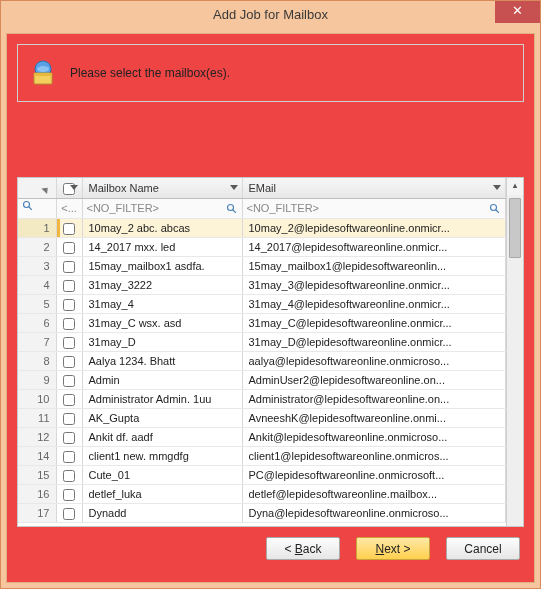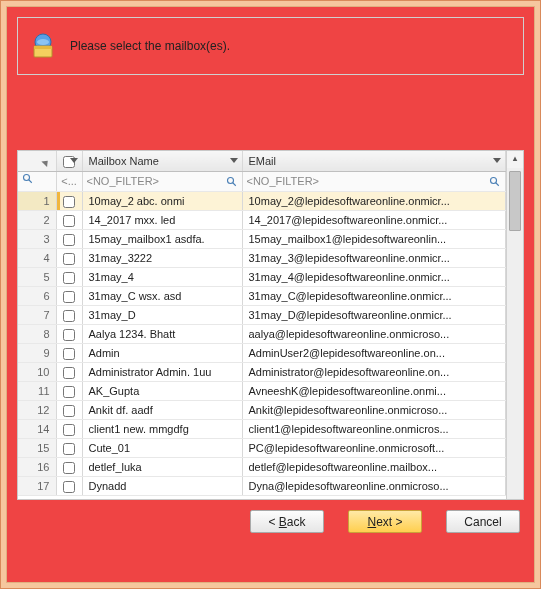"Add Job for Mailbox" div.titlebar { html: none -> <div> <div>Add Job for Mailbox</div> <div> <span>✕</span> </div> </div> }
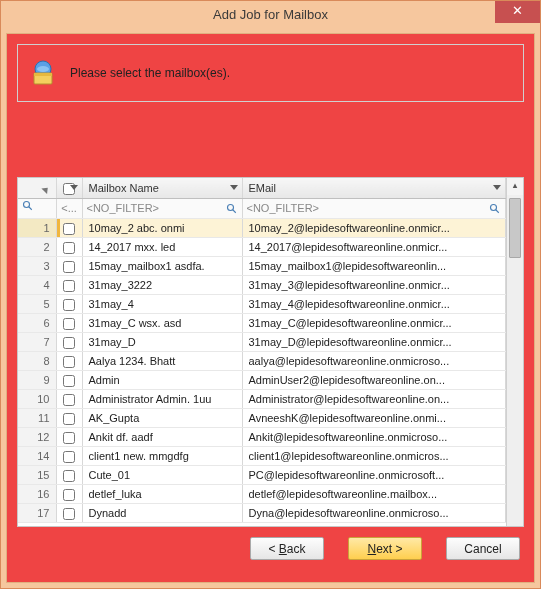"10may_2 abc. onmi" td.col-name { text: onmi -> abcas }
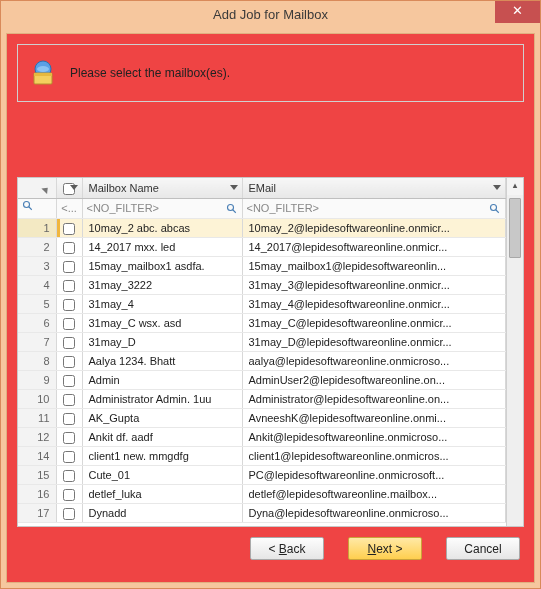"< Back" .button-row { gap: 24px -> 16px }
